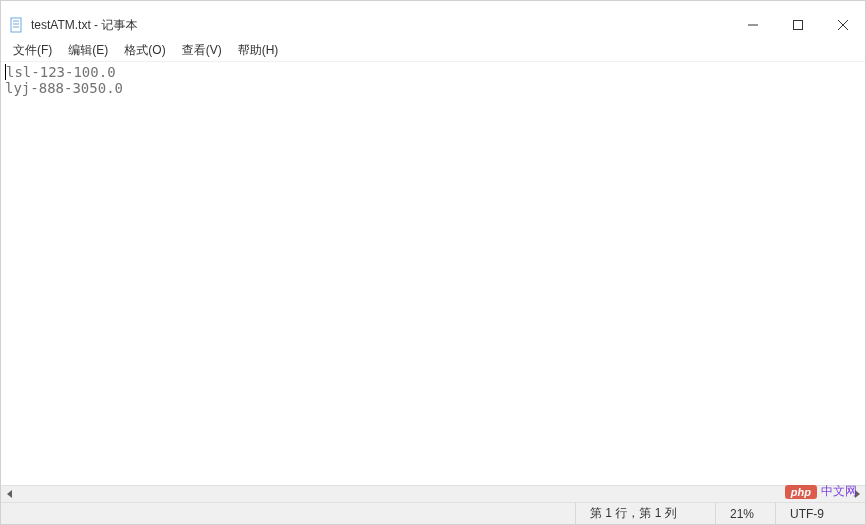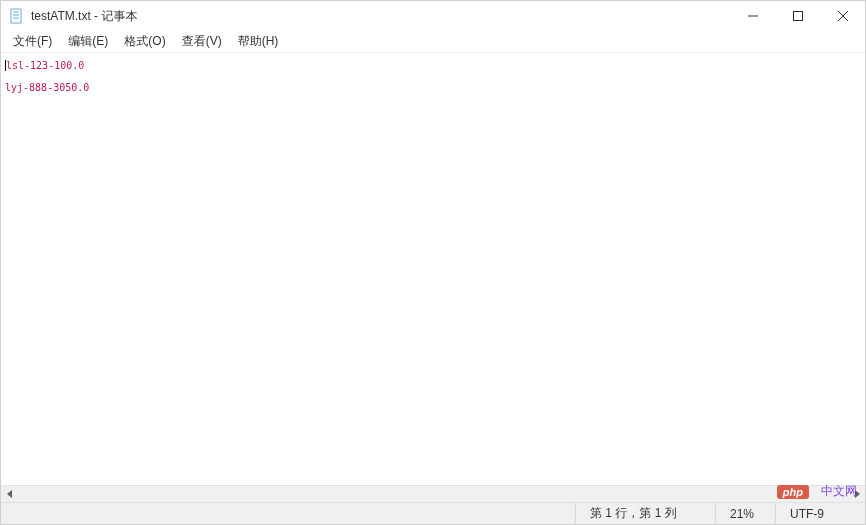"testATM.txt - 记事本" .titlebar { margin-top: none -> 9px }
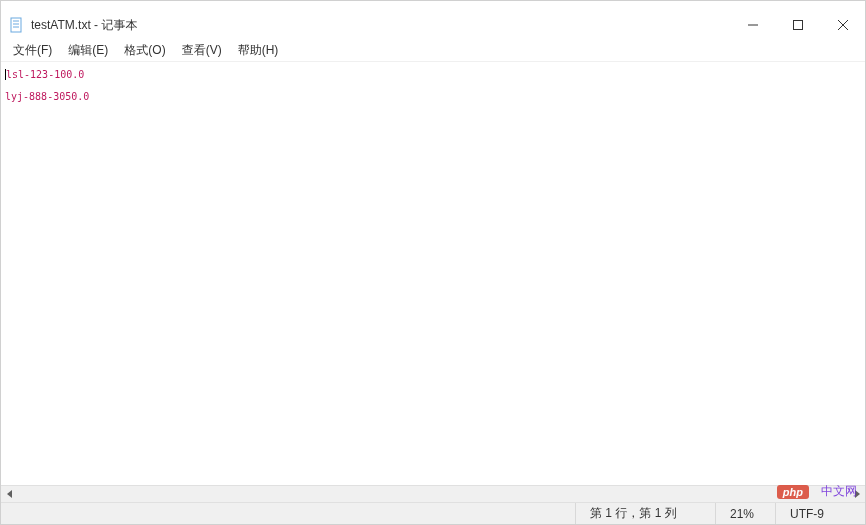"lsl-123-100.0 lyj-888-3050.0" .editor-content { color: #be185d -> #737373; font-size: 10px -> 14px; line-height: 22px -> 16px }
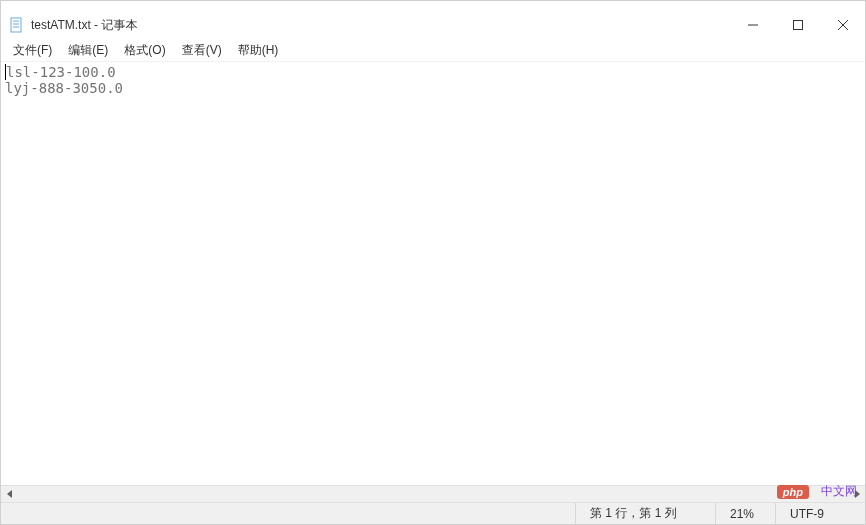"php" .watermark { gap: 12px -> 4px }
